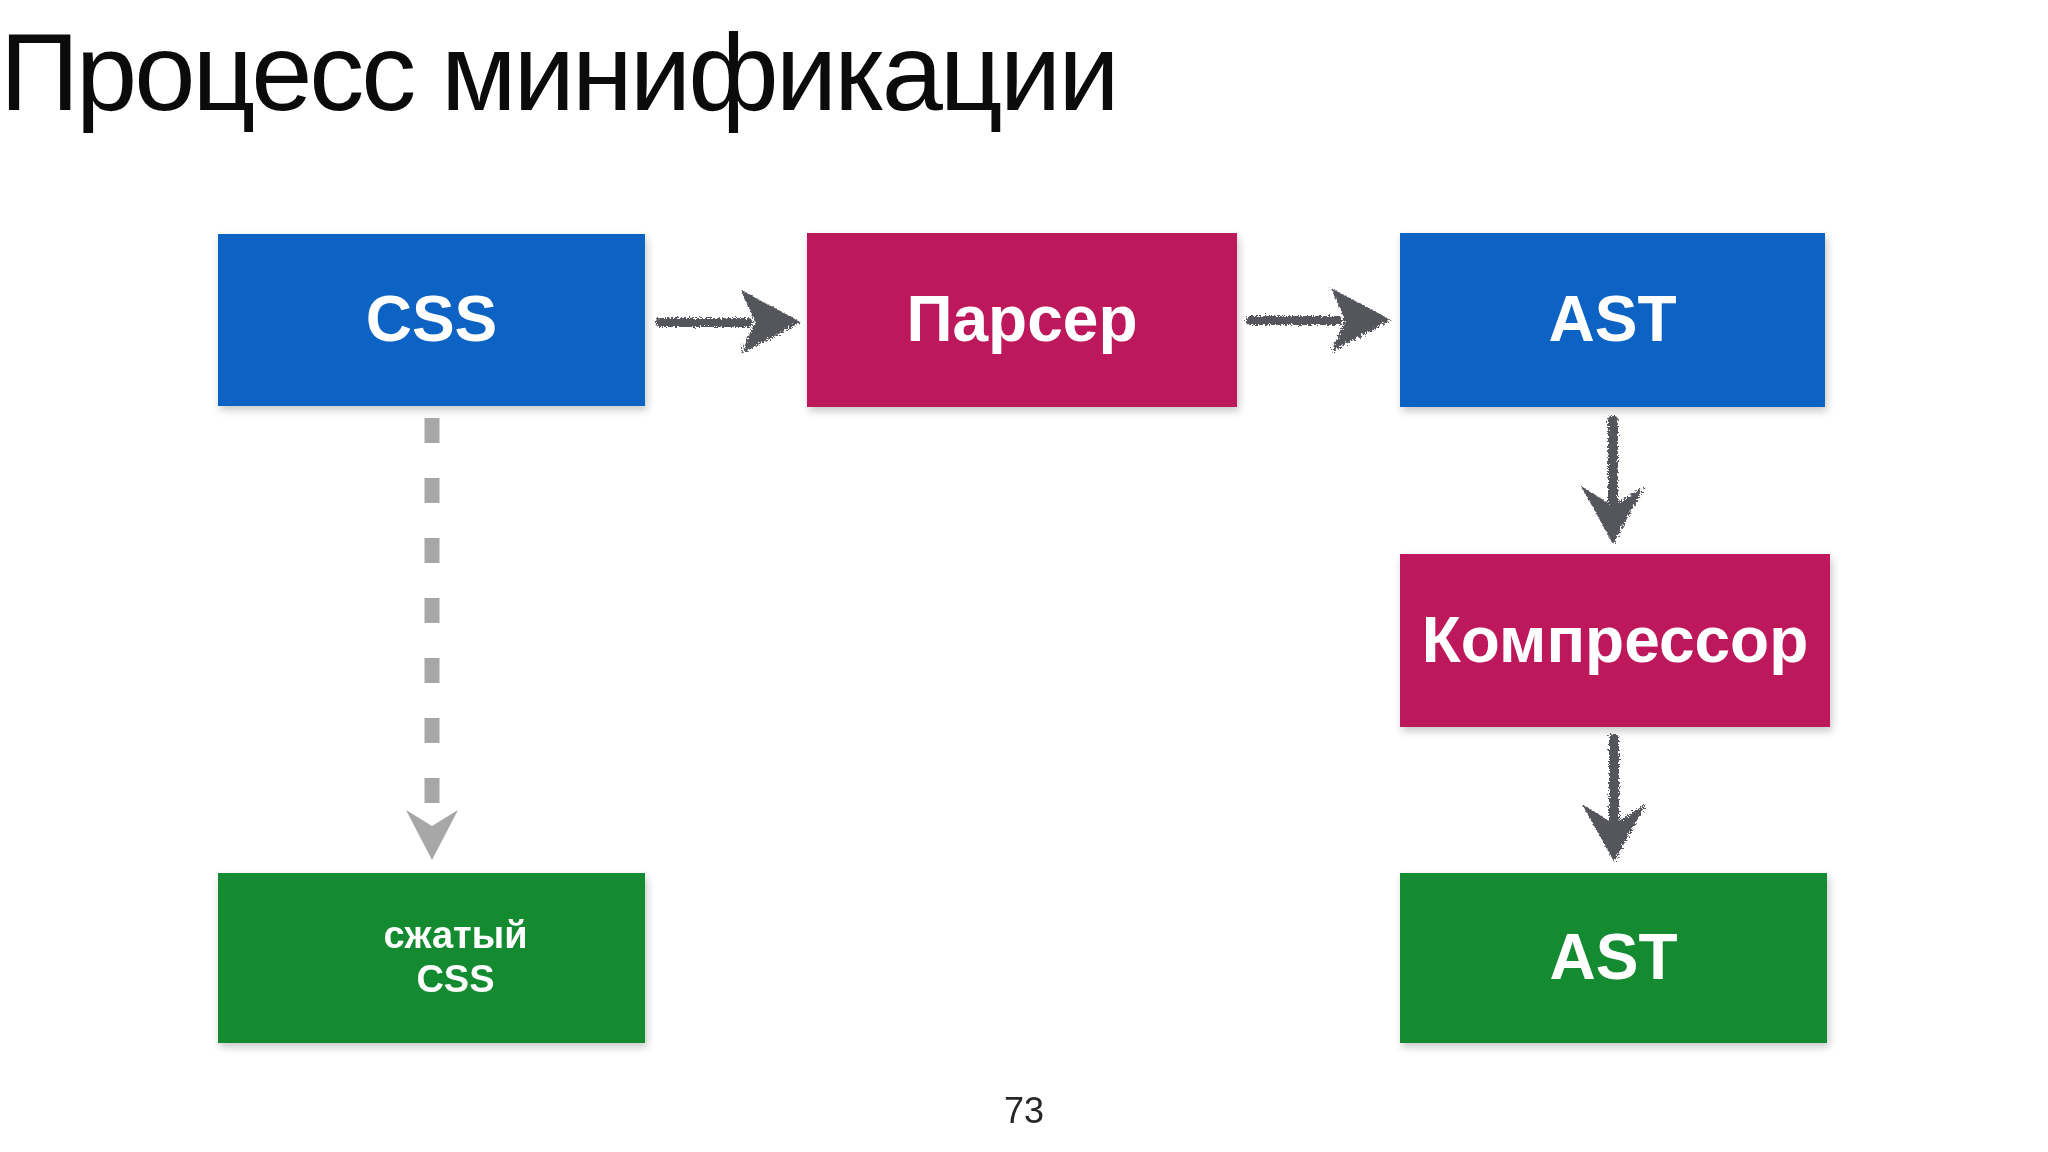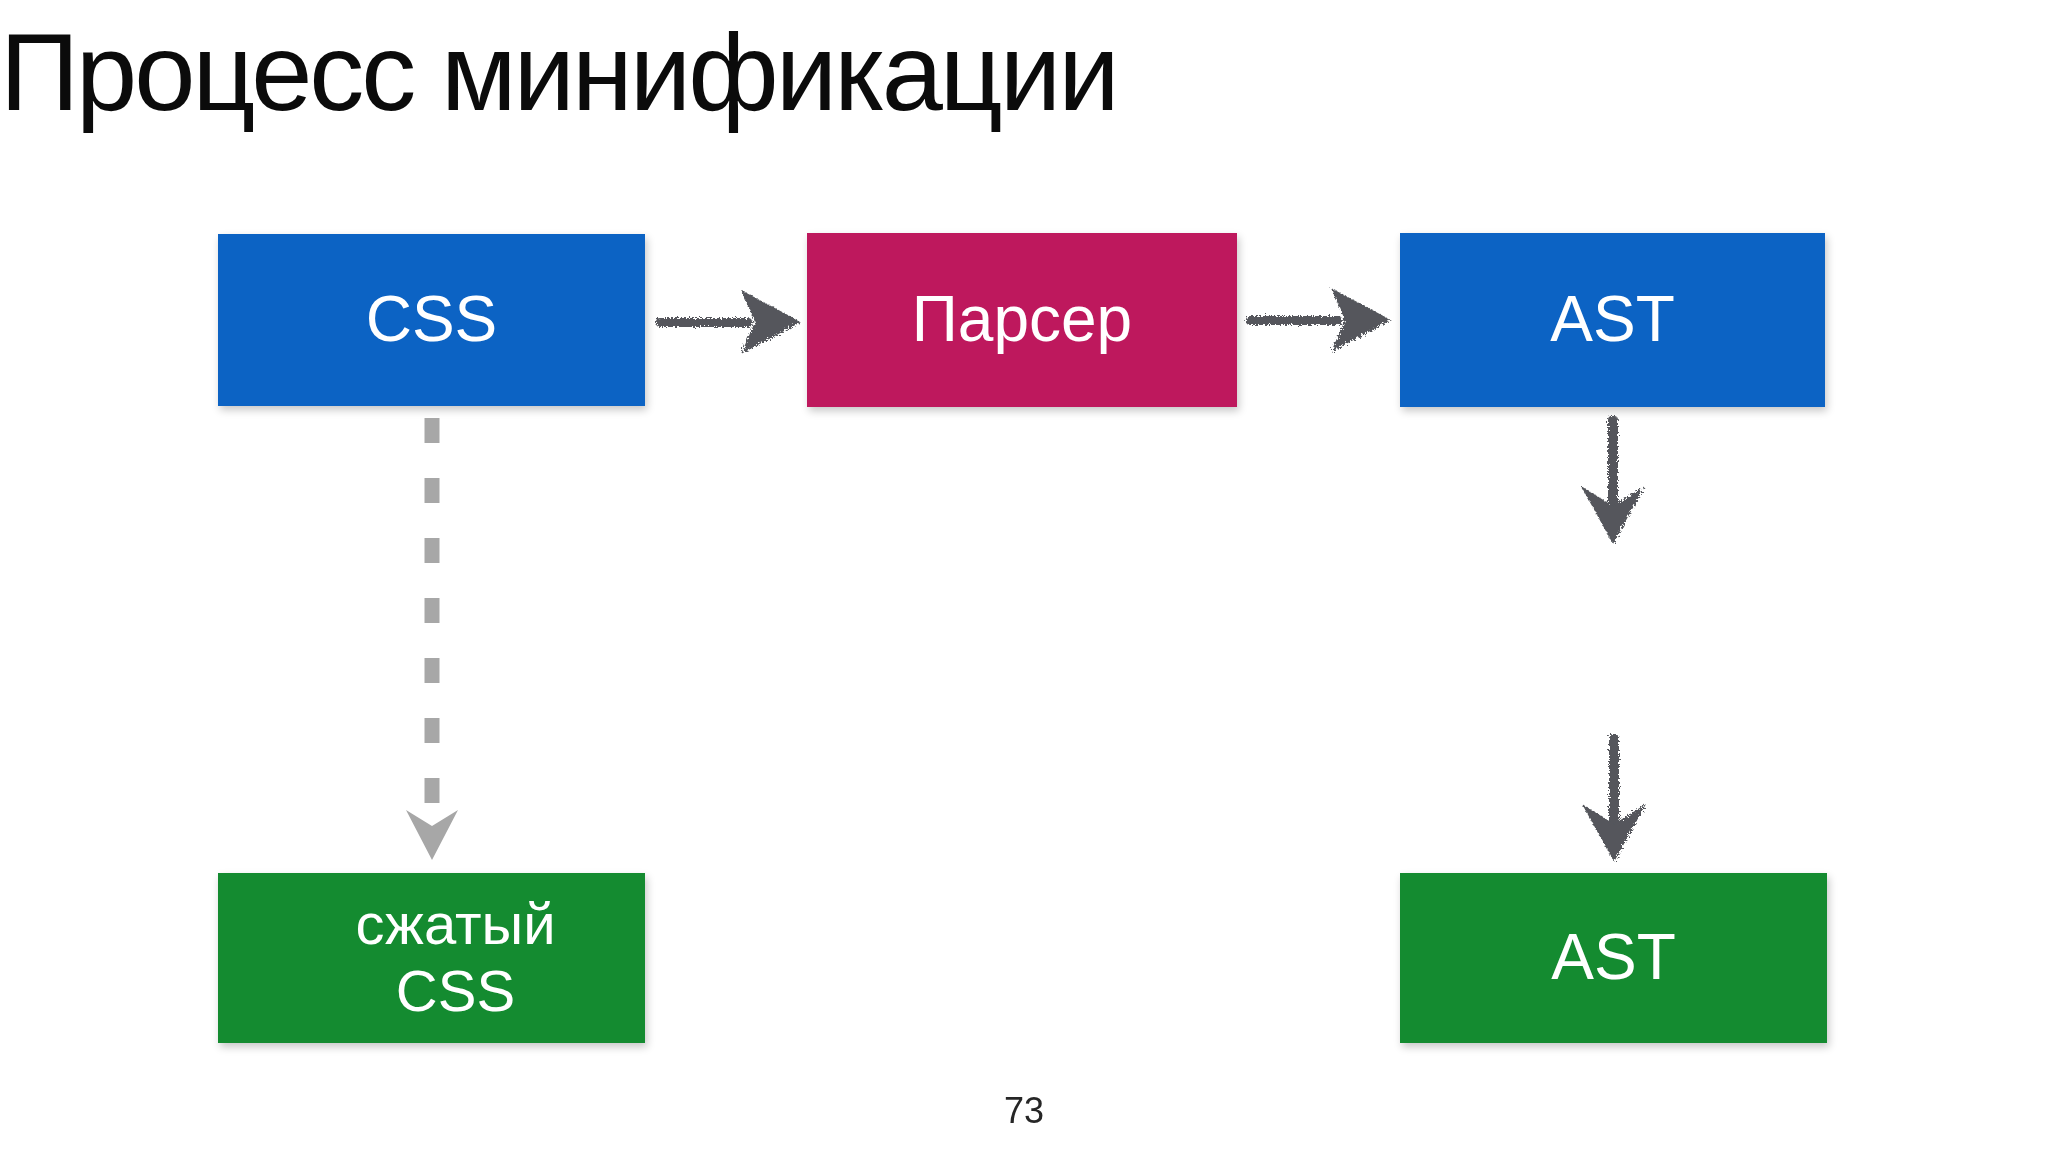"CSS" .node-label { font-weight: 400 -> 700 }
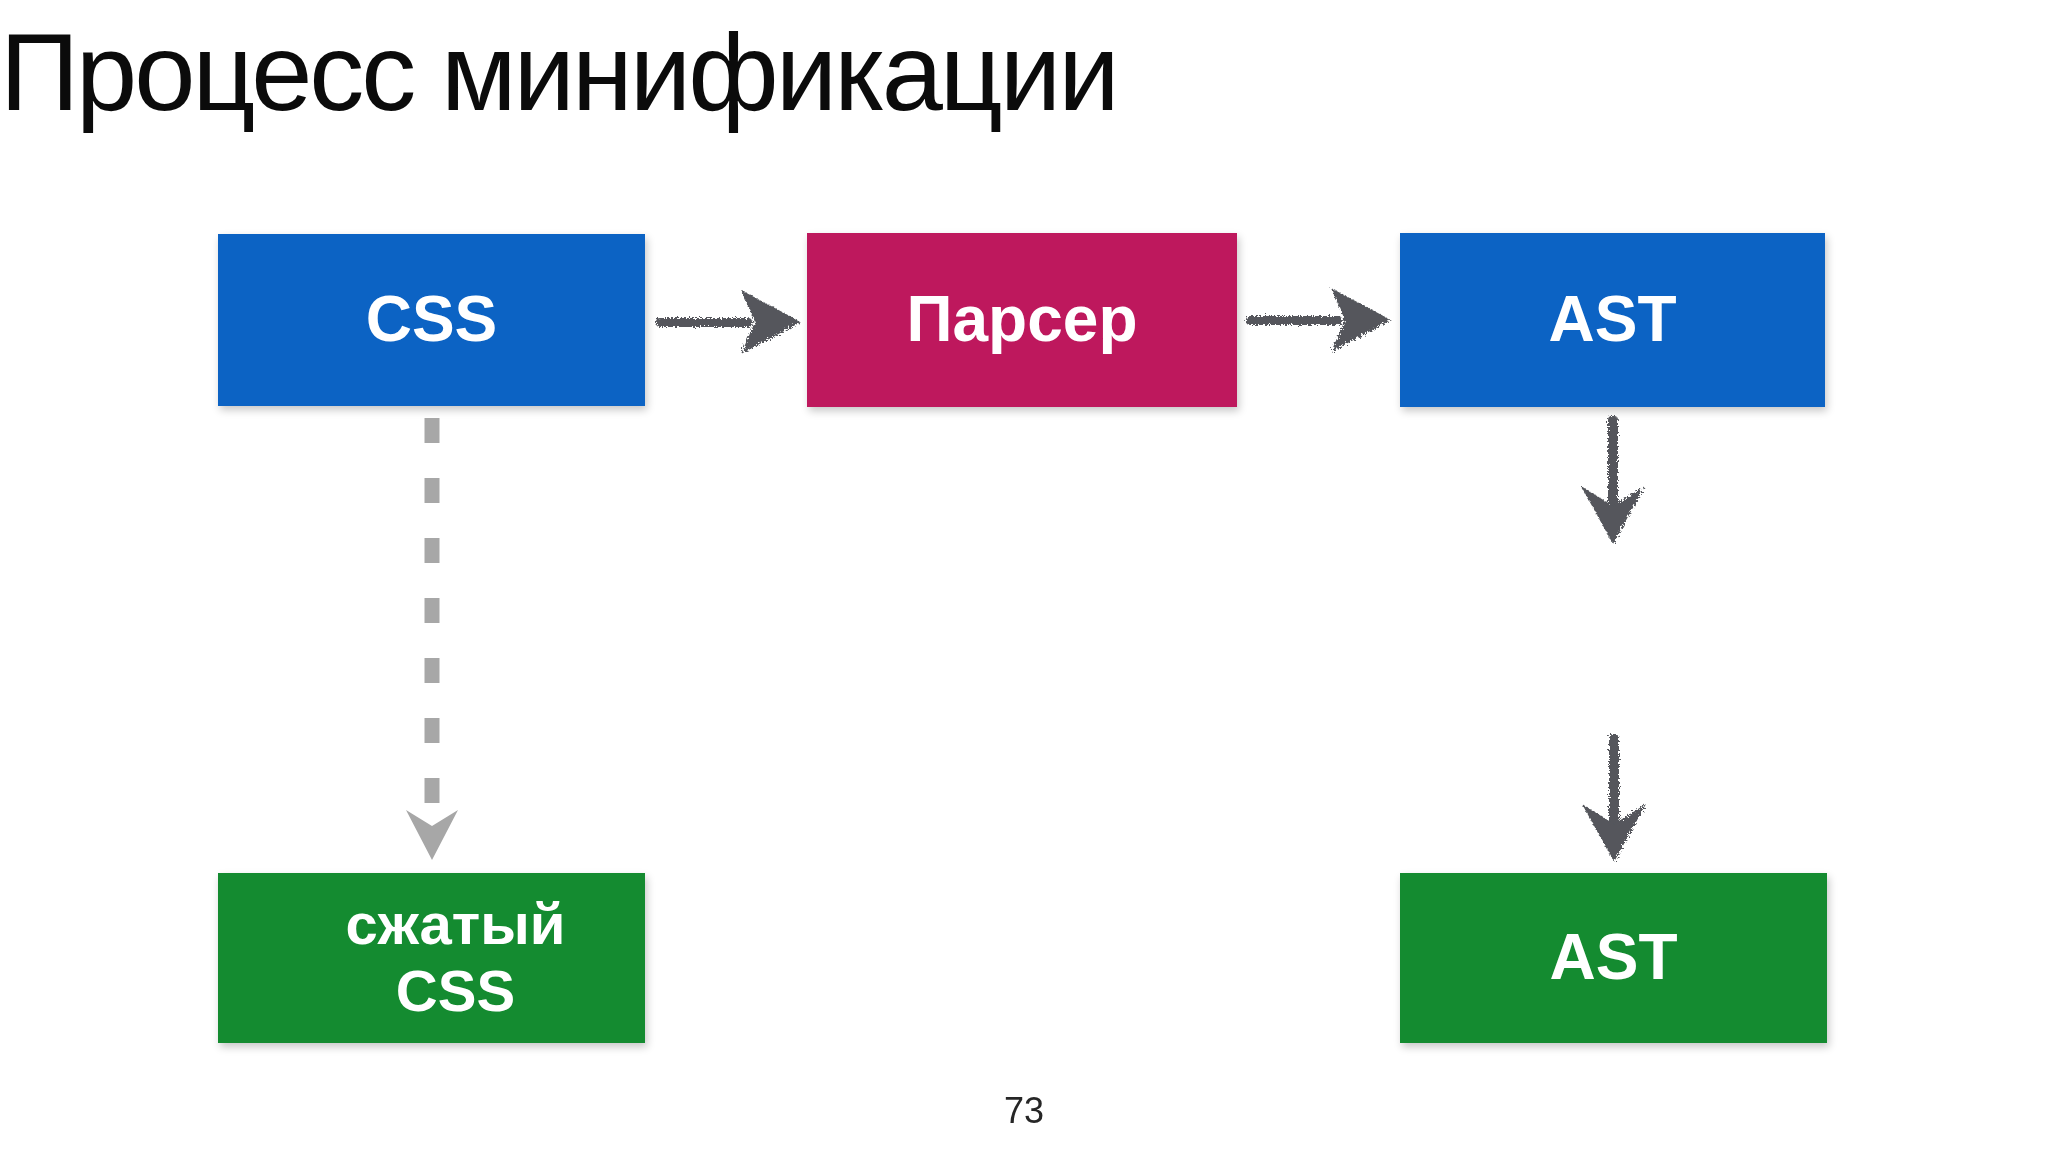"Компрессор" div.node { html: none -> <div> <span>Компрессор</span> </div> }
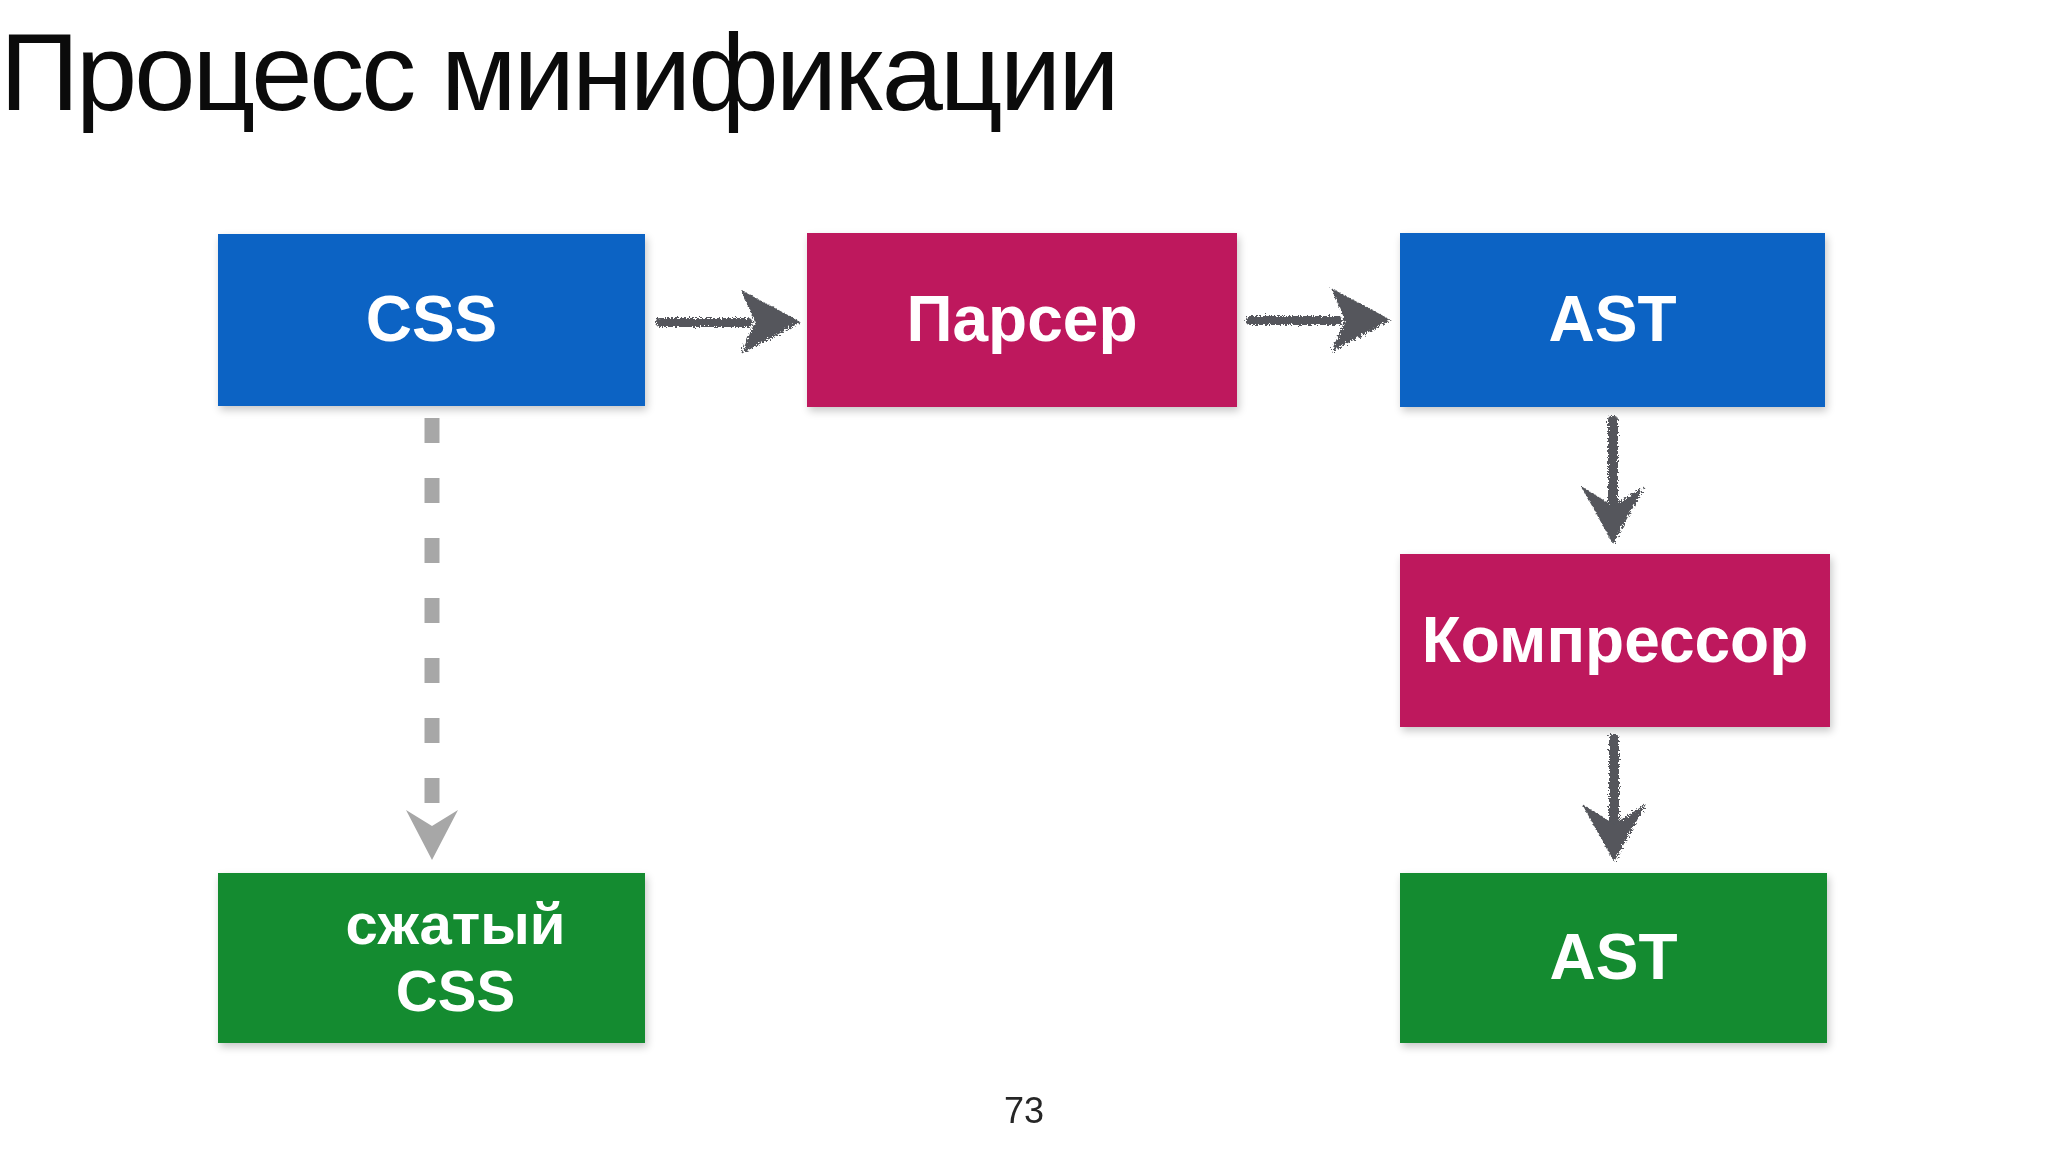"сжатый" .node-label-small { font-size: 58px -> 38px }
